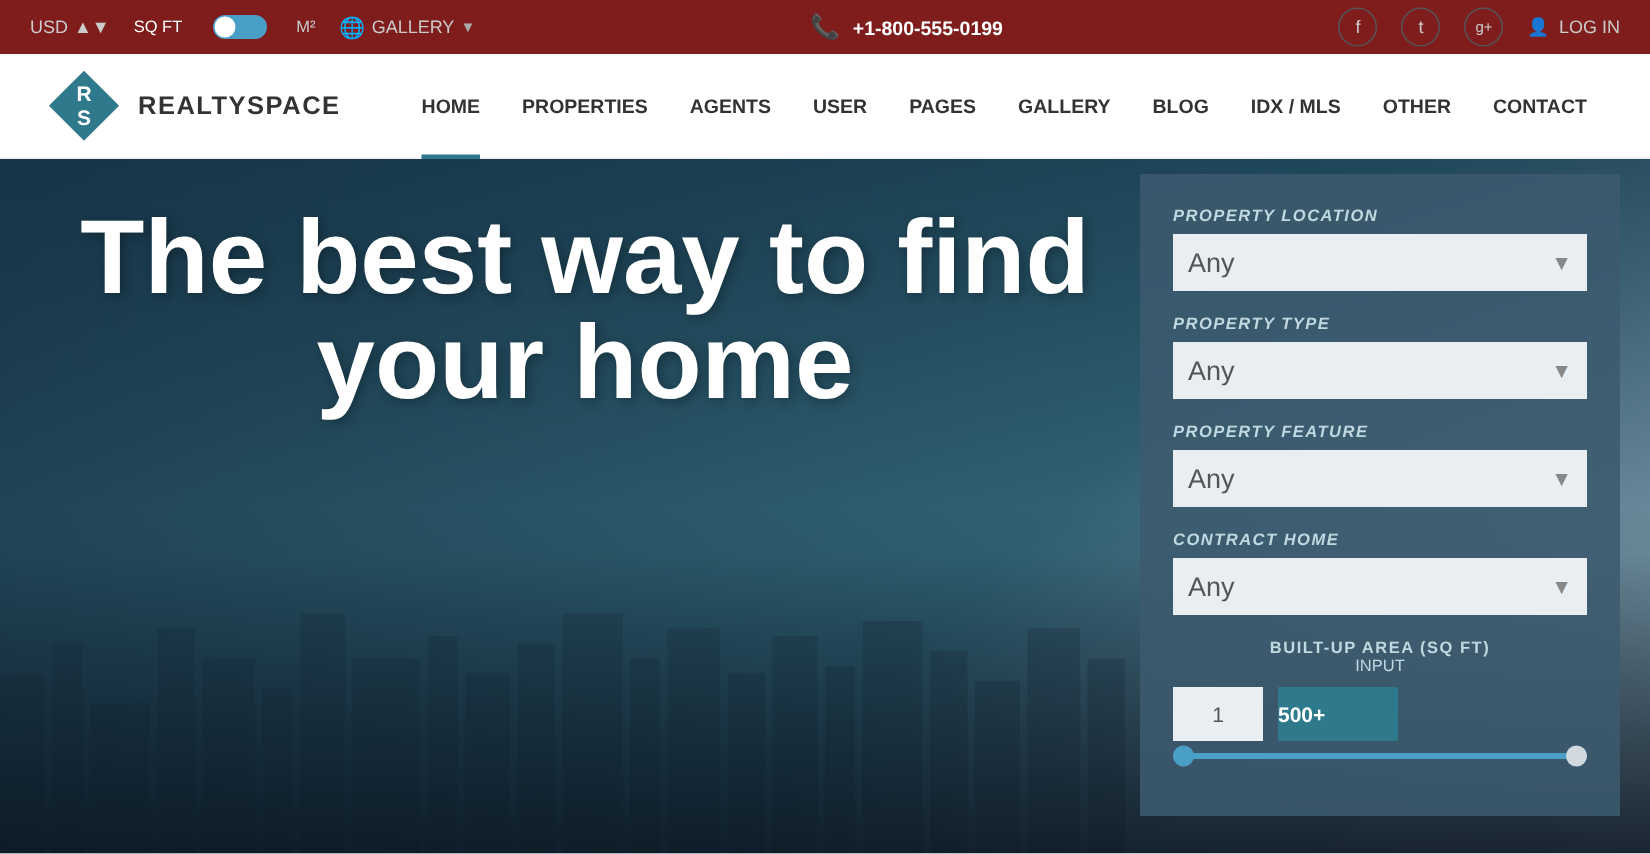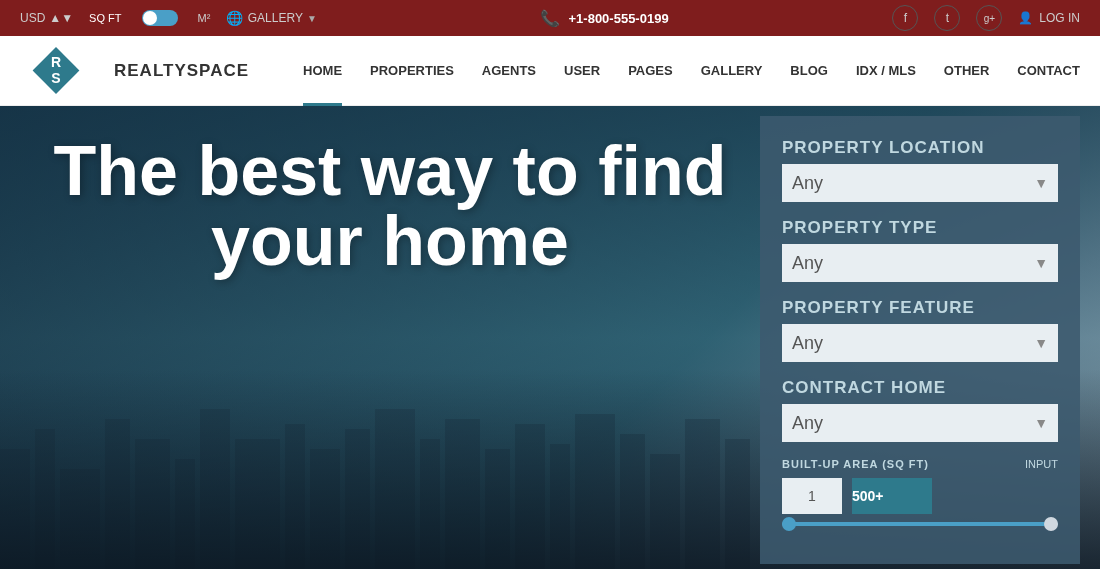"REALTYSPACE" .logo-name { margin-left: 22px -> none }
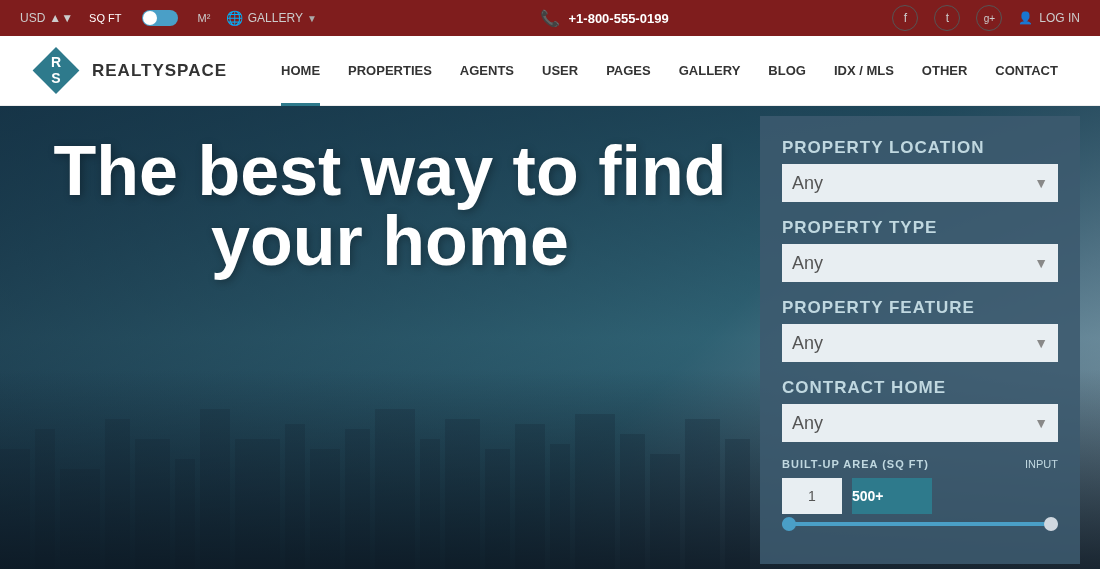"PROPERTY LOCATION" .field-label { font-size: 17px -> 11px; font-style: none -> italic }
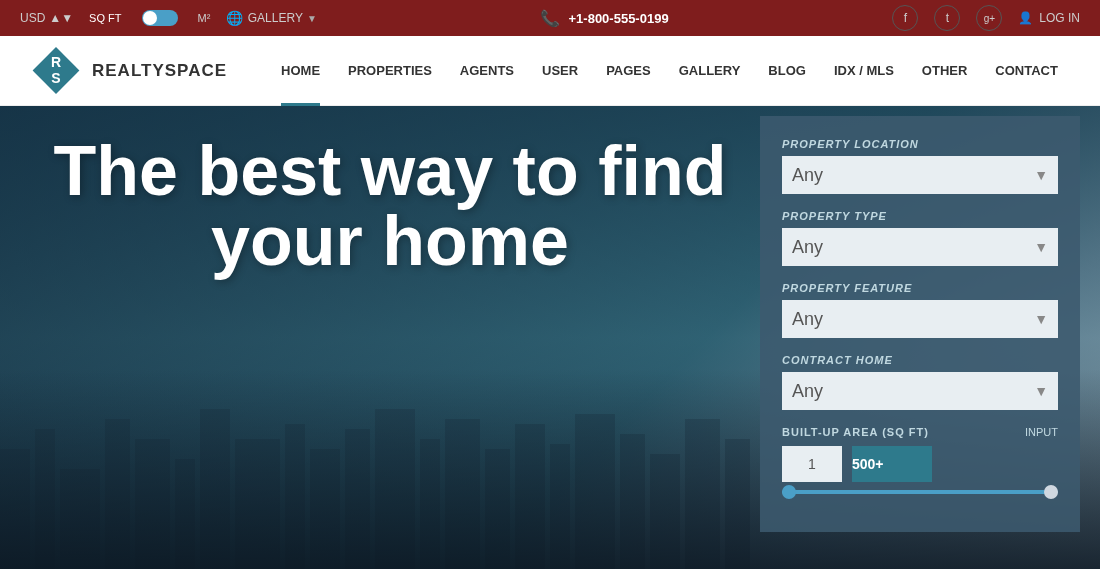"BUILT-UP AREA (SQ FT)" .area-row { flex-direction: none -> column }
